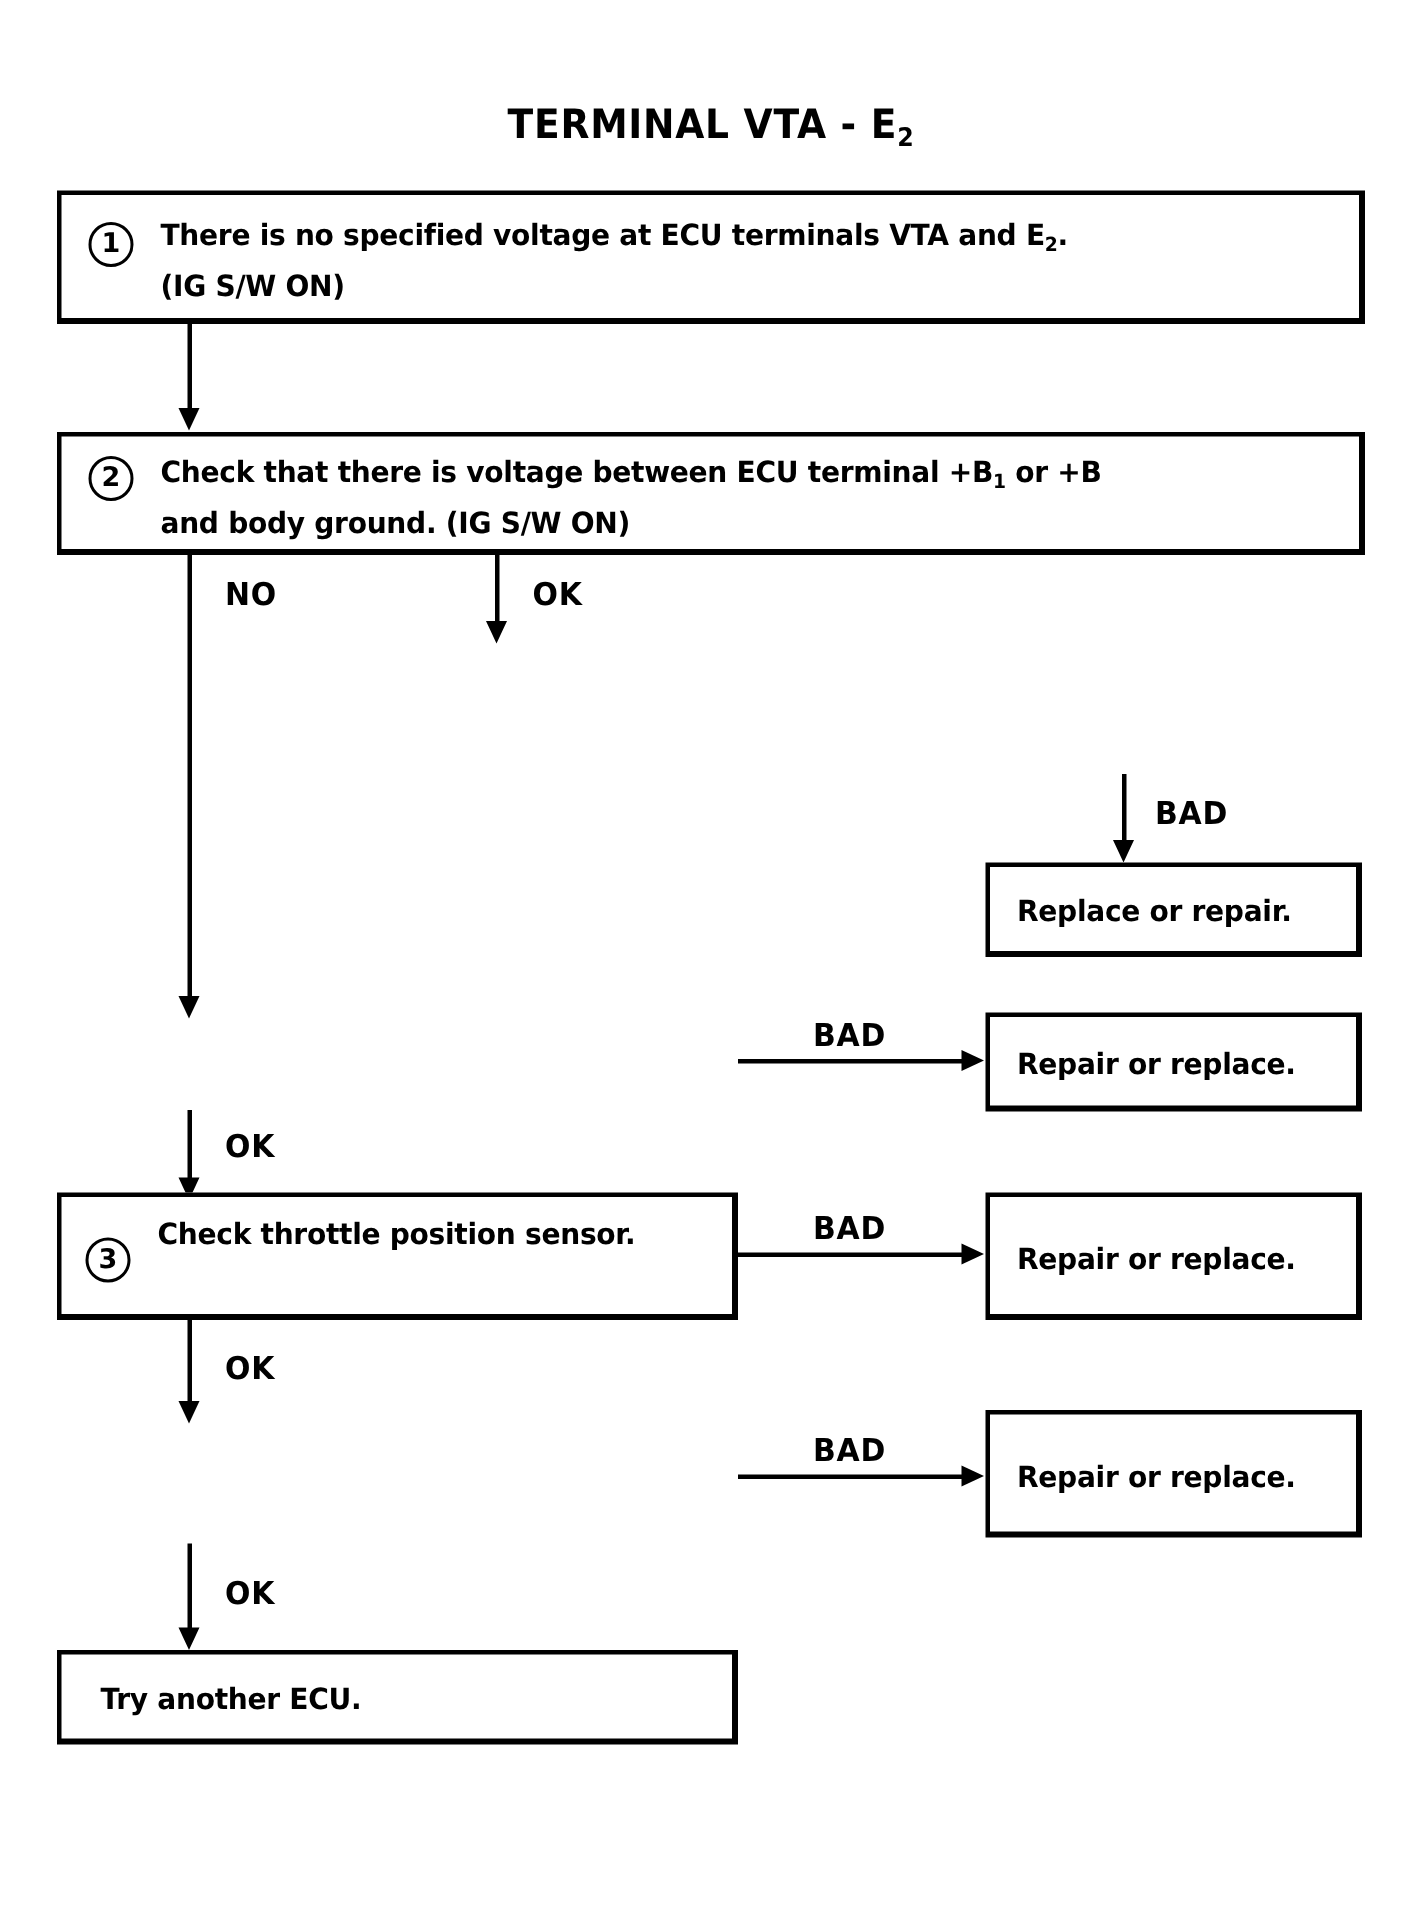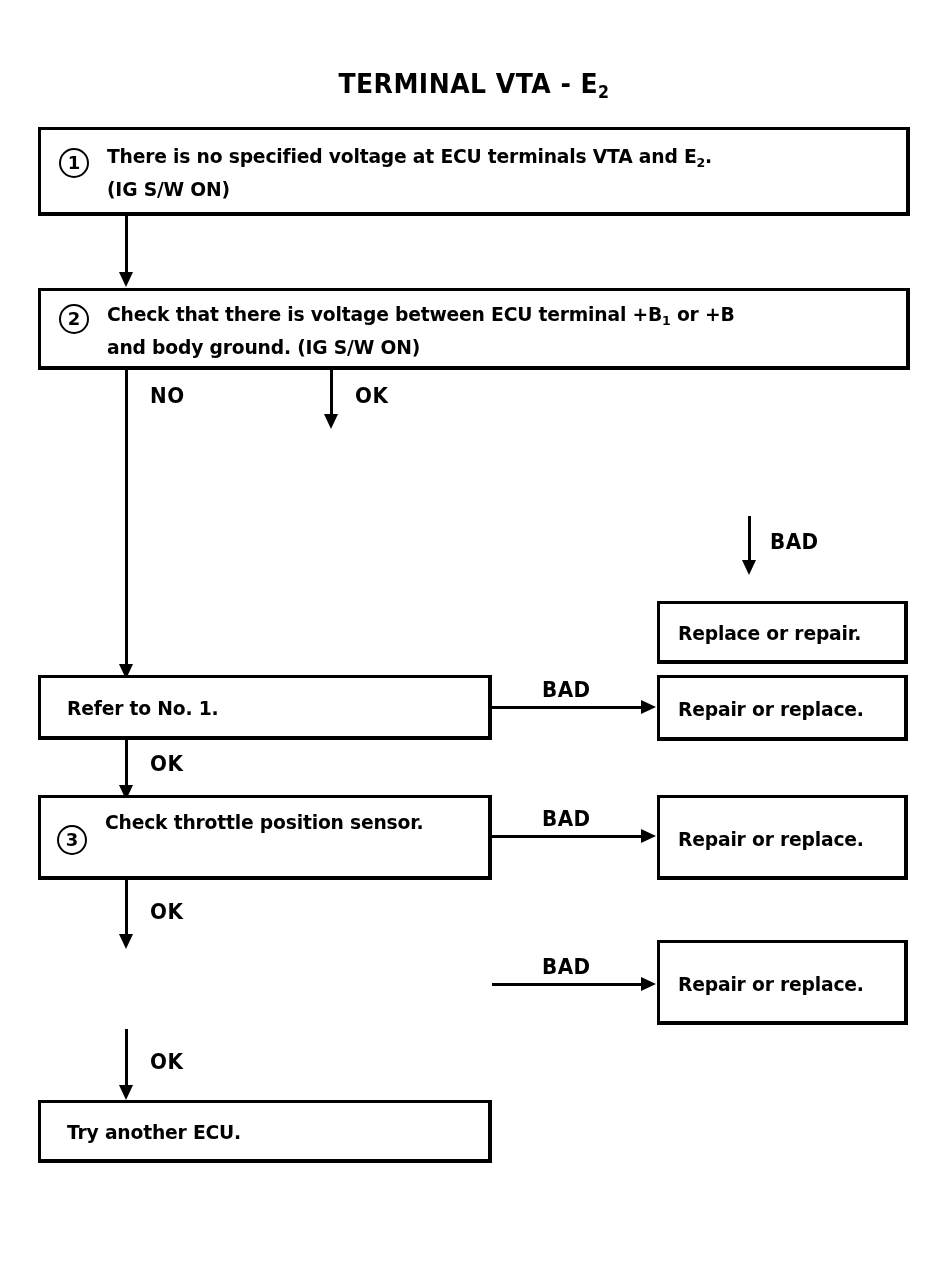"Replace or repair." div.box { top: 601px -> 575px }
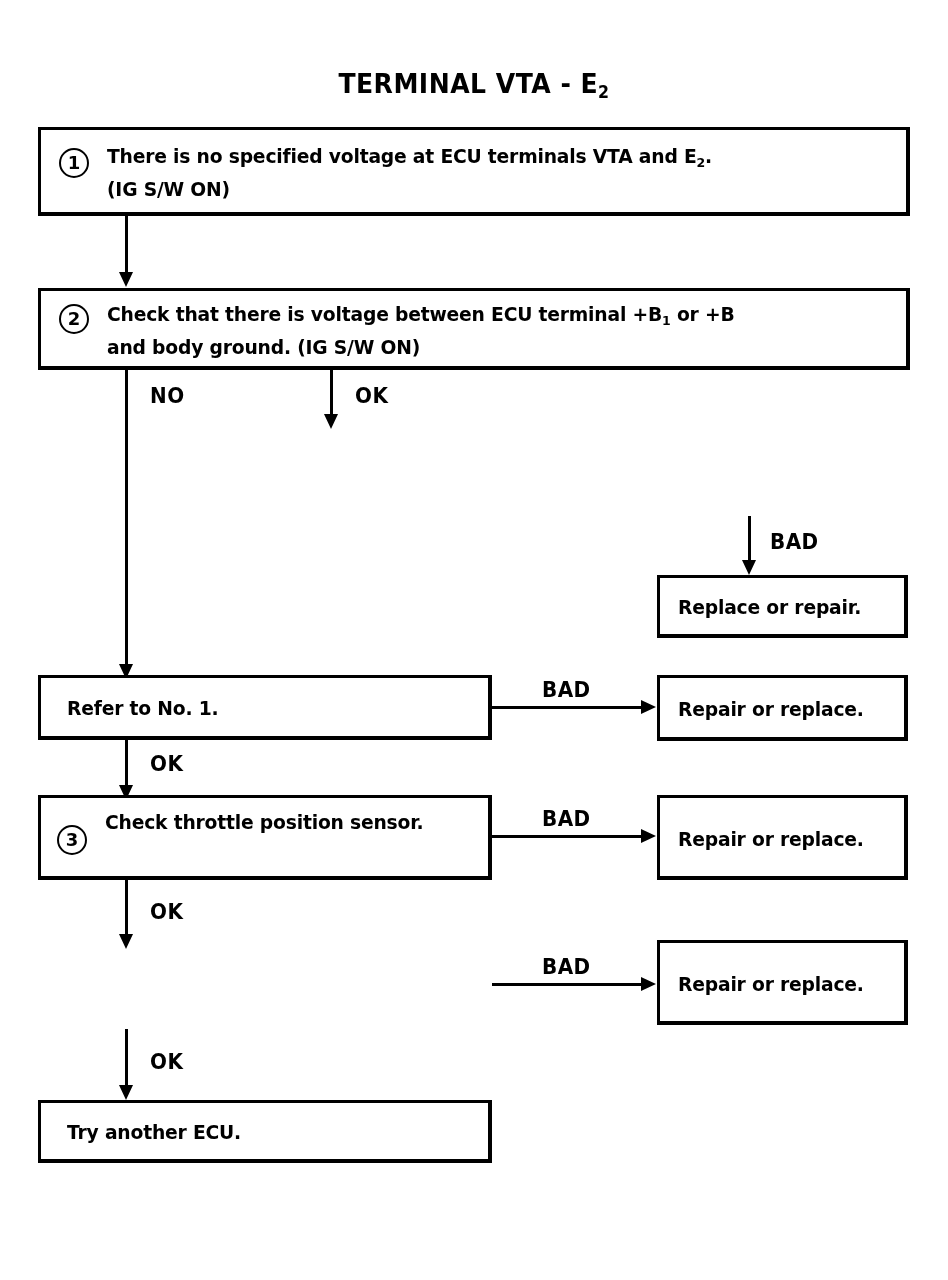"Refer to No. 1." div.box { html: <div> <div>Refer to No. 1.</div> </div> -> none }
